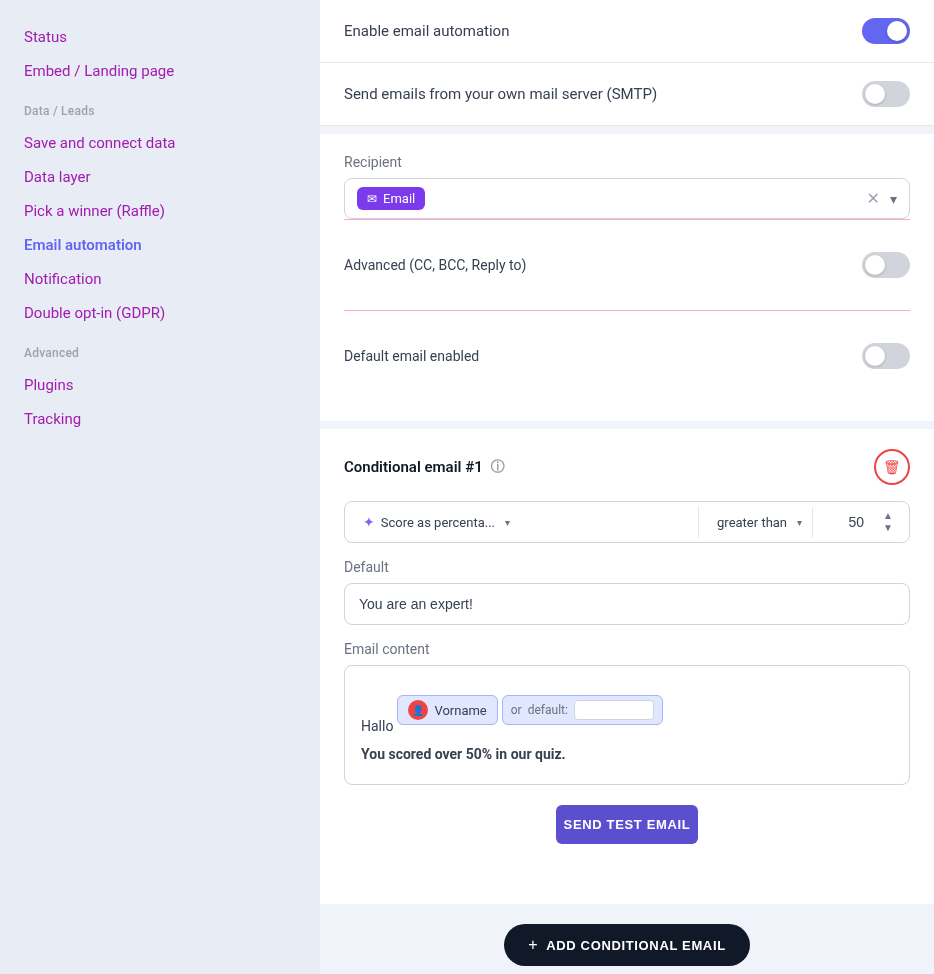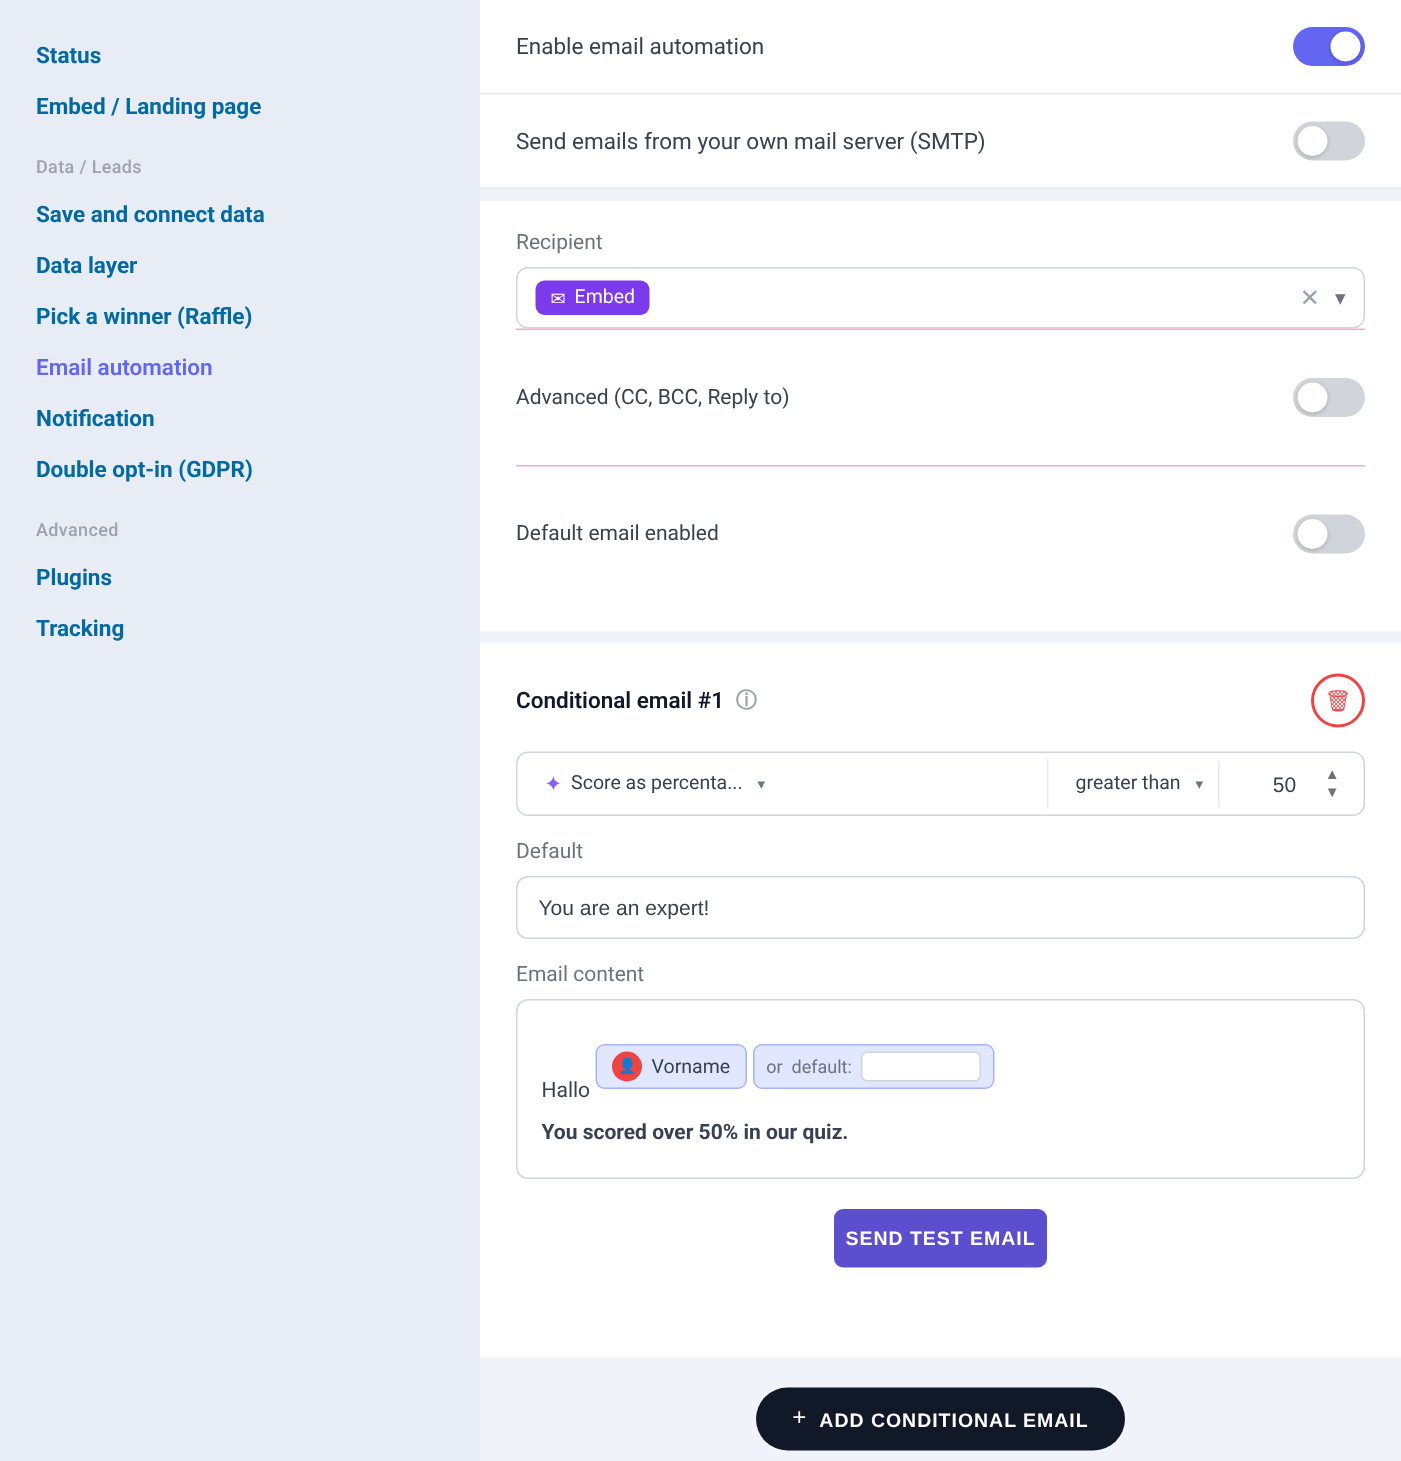"Status" .sidebar-item { color: #0369a1 -> #a21caf; font-weight: 700 -> 400 }
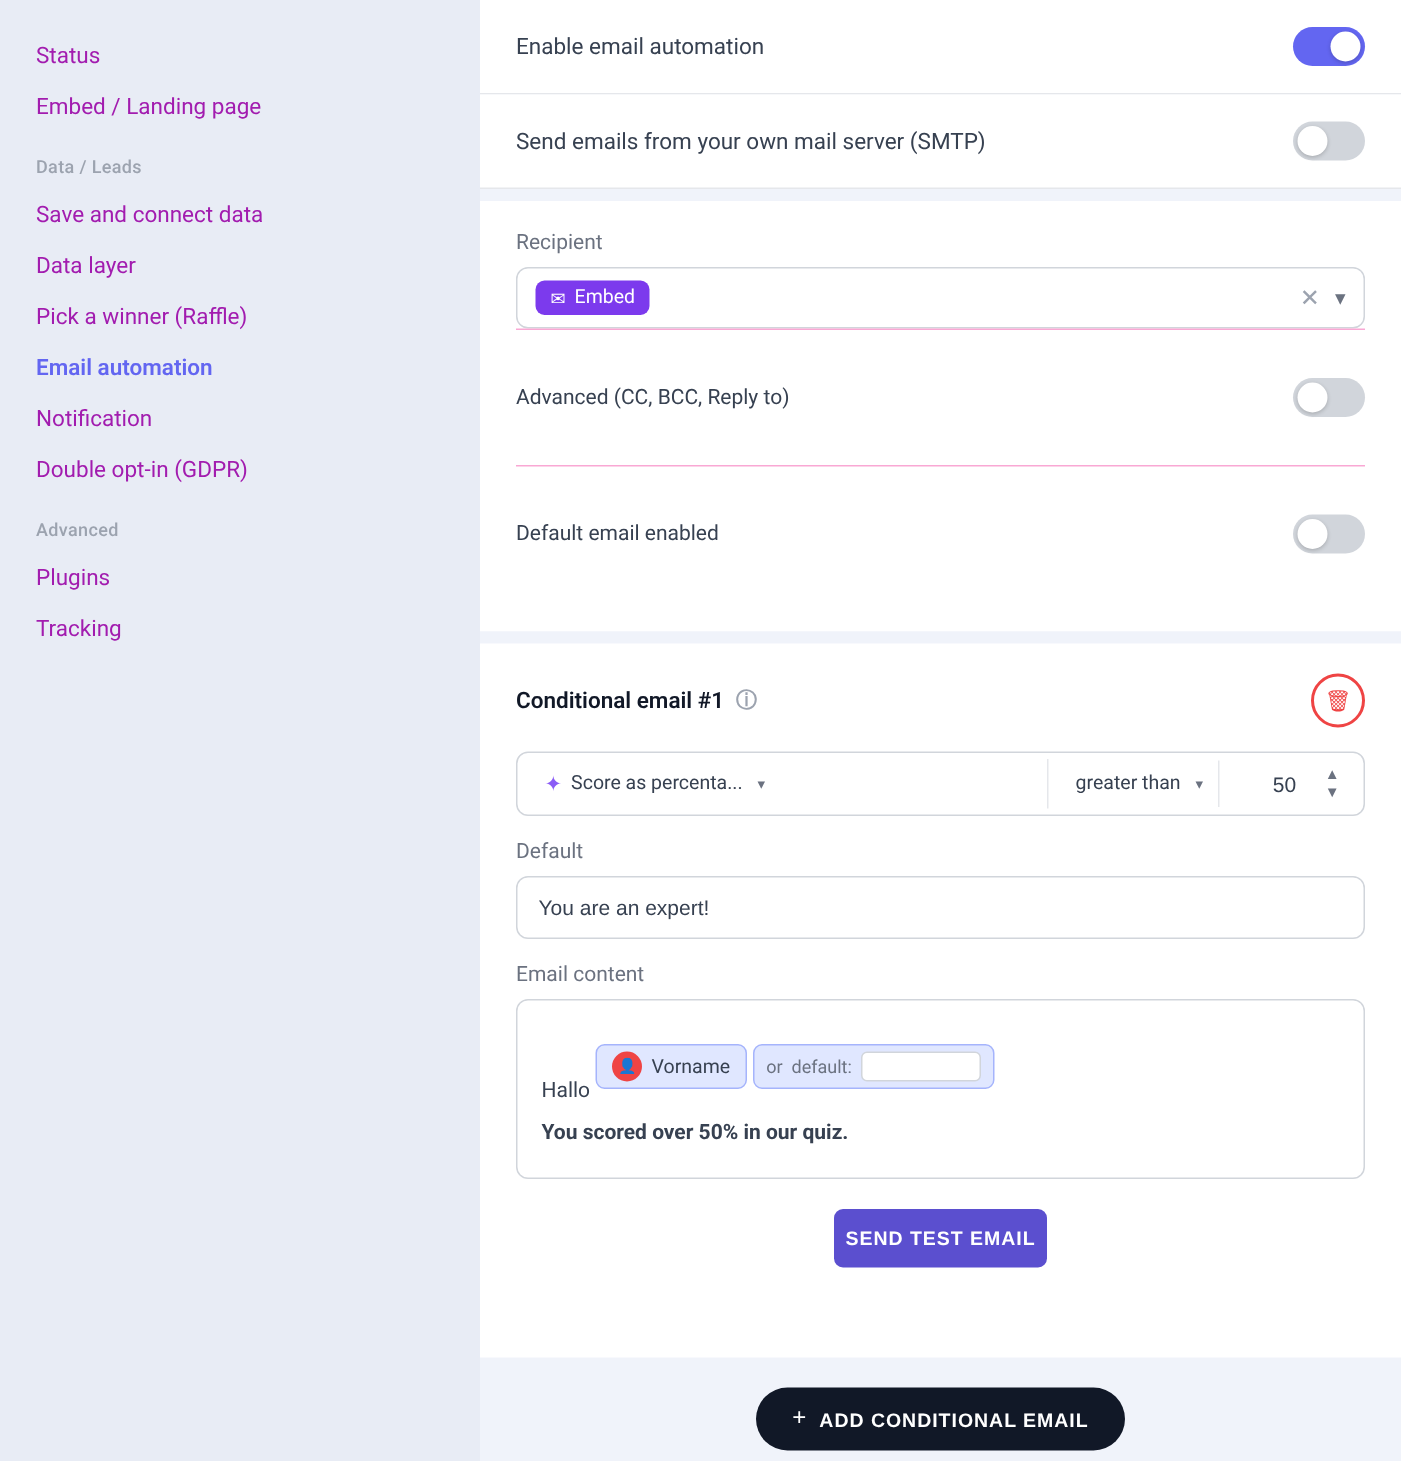"Embed" span { text: Embed -> Email }
